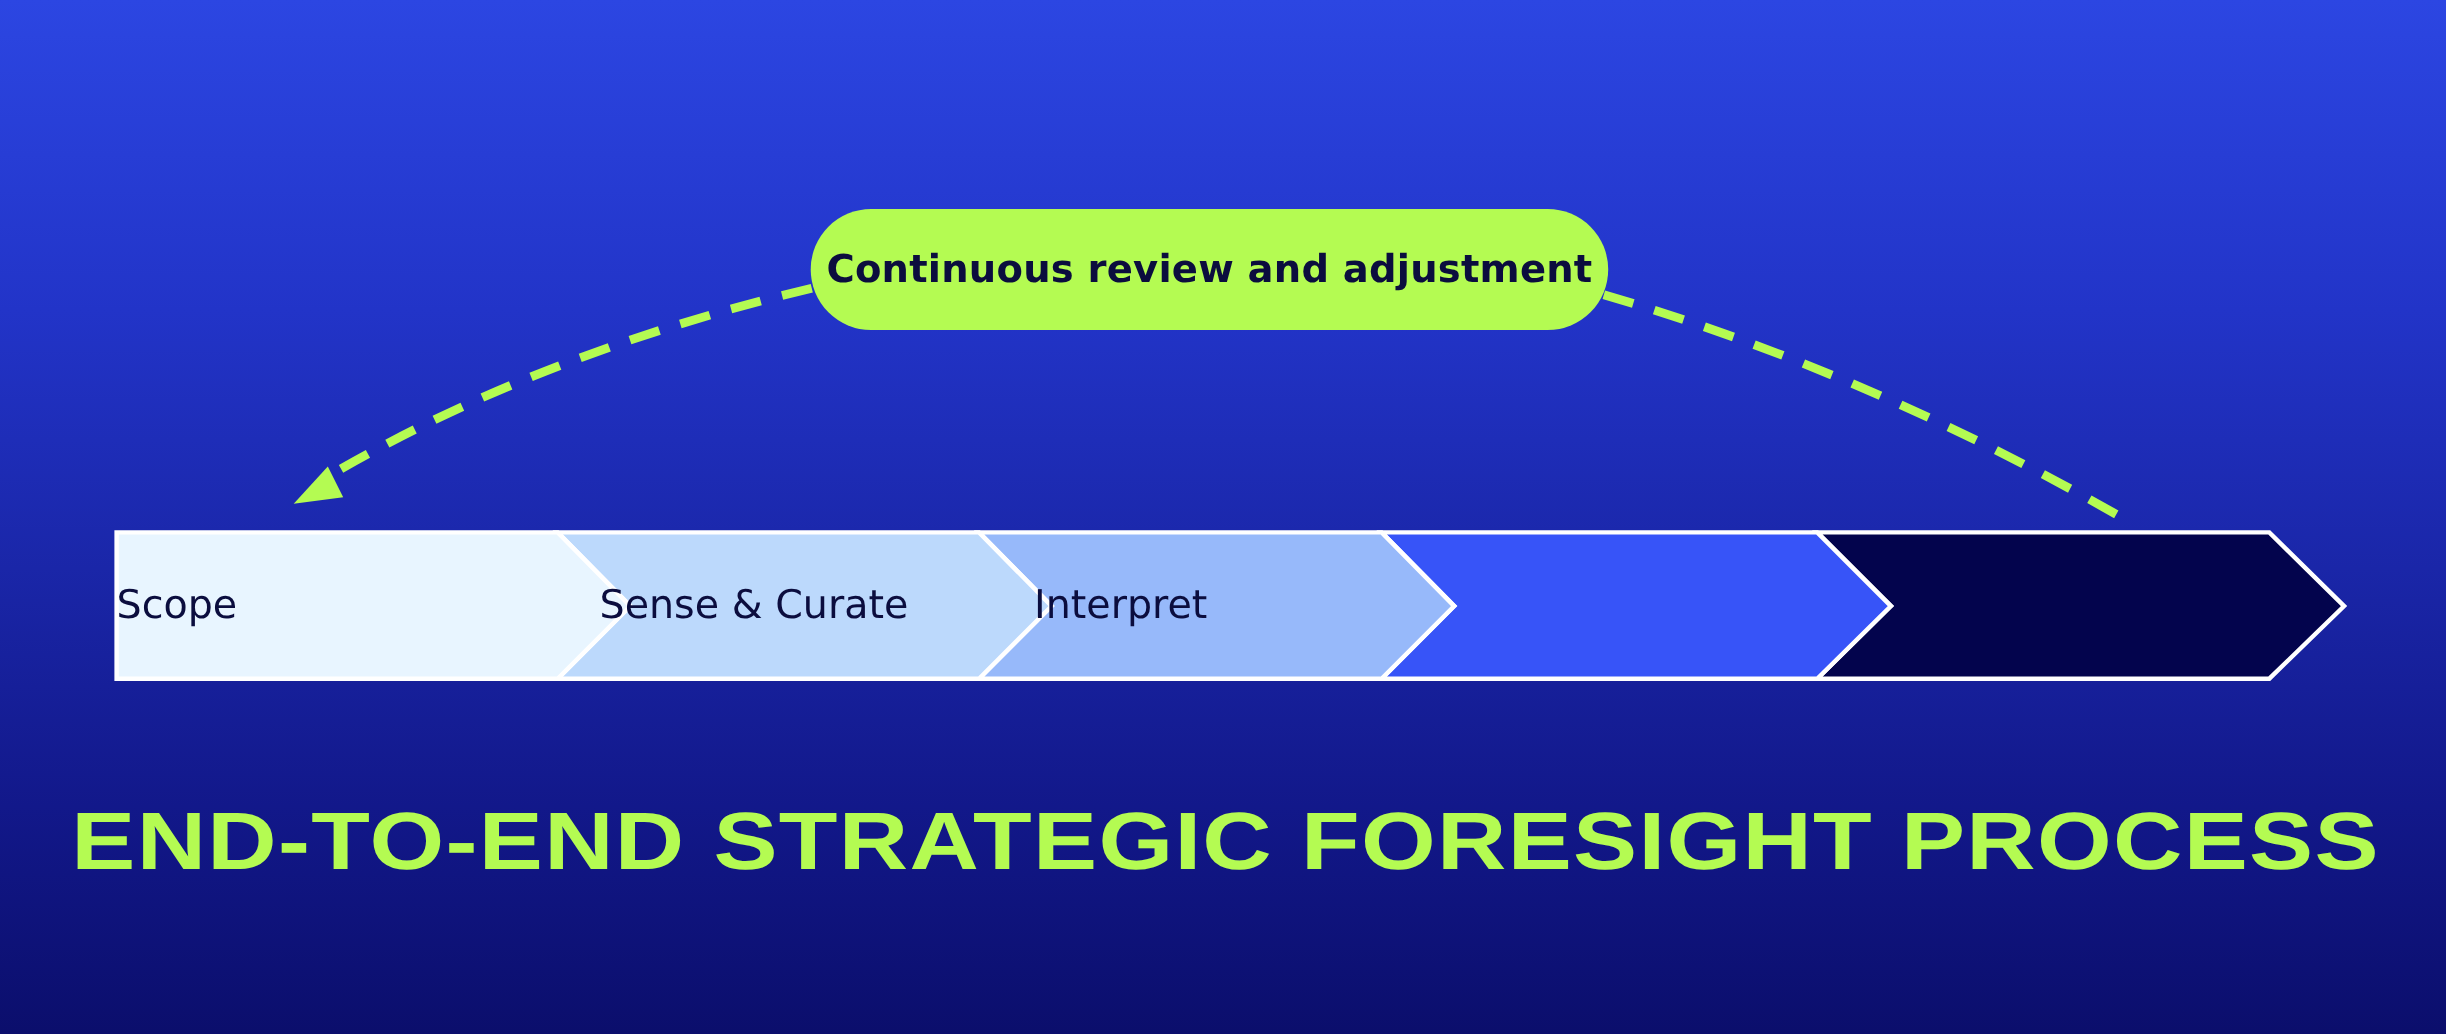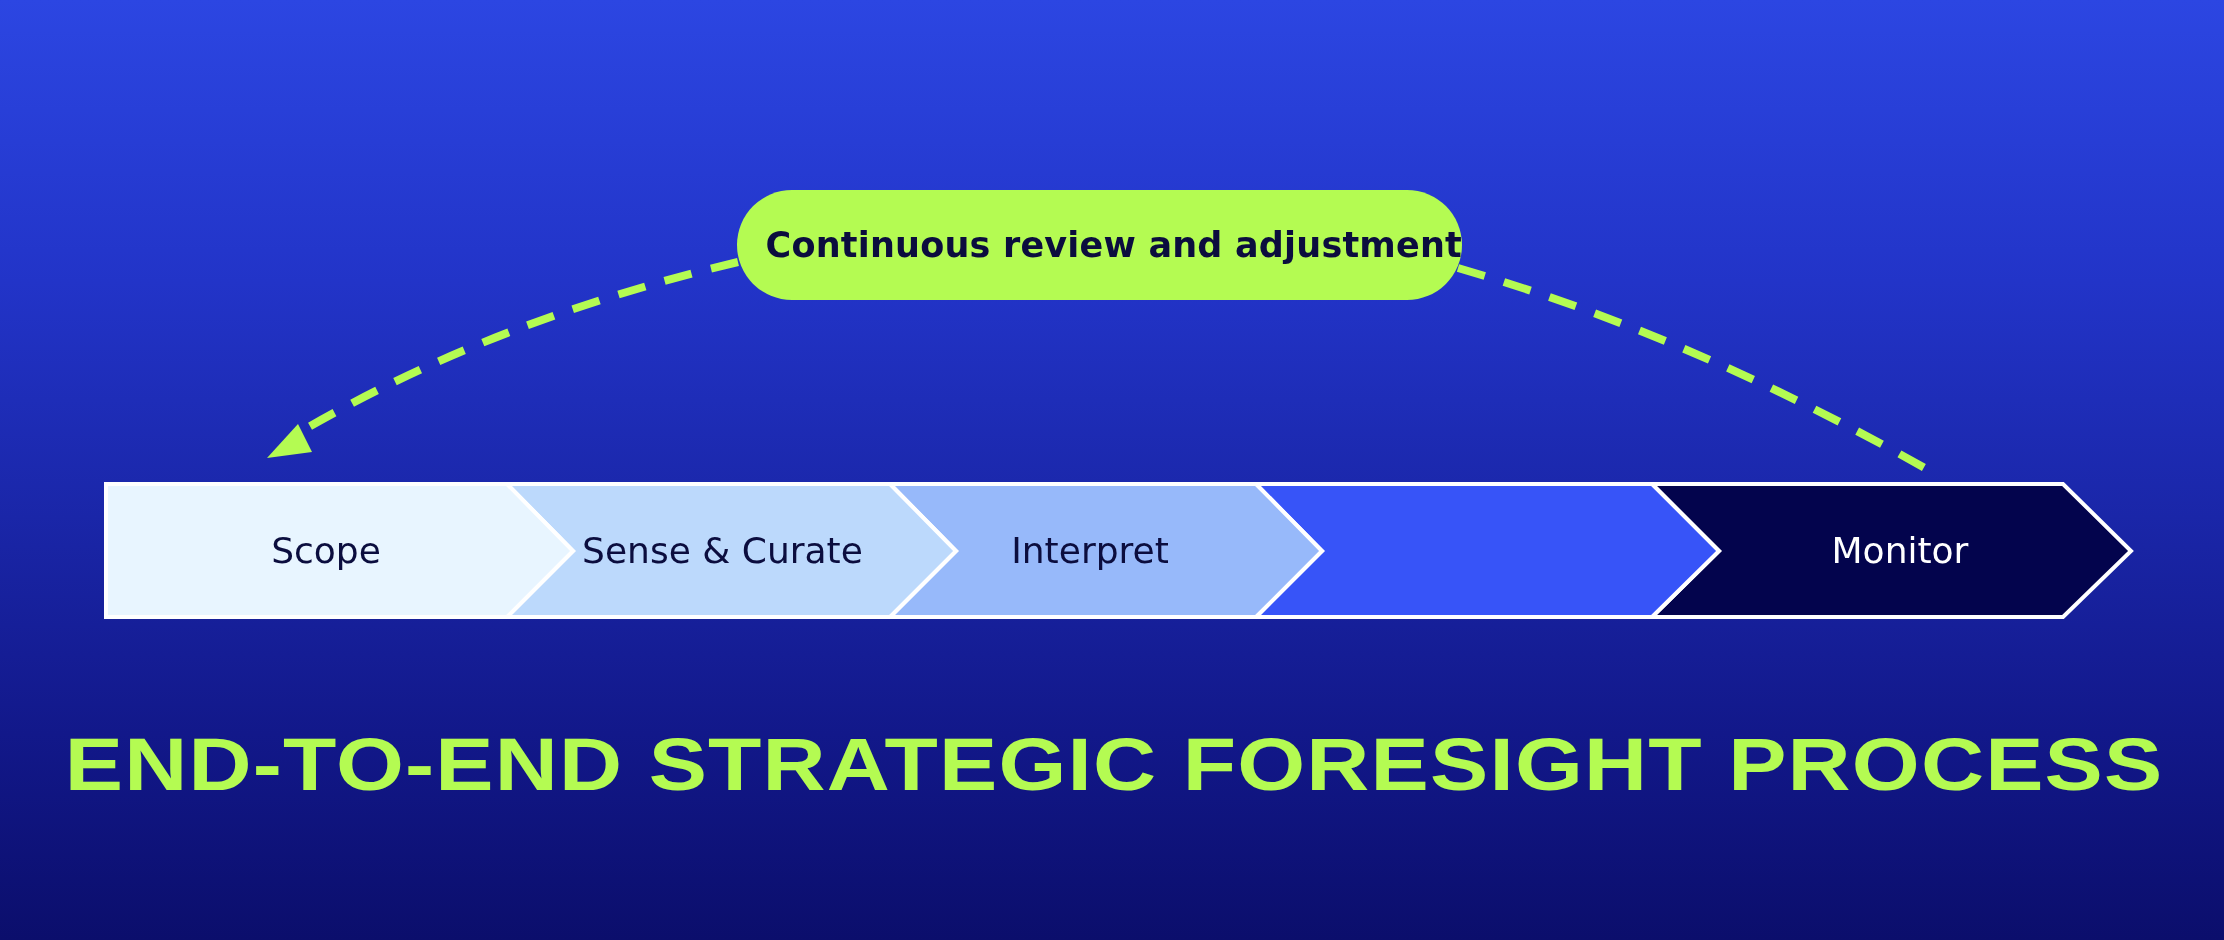"Continuous review and adjustment" .pill { justify-content: flex-end -> center }
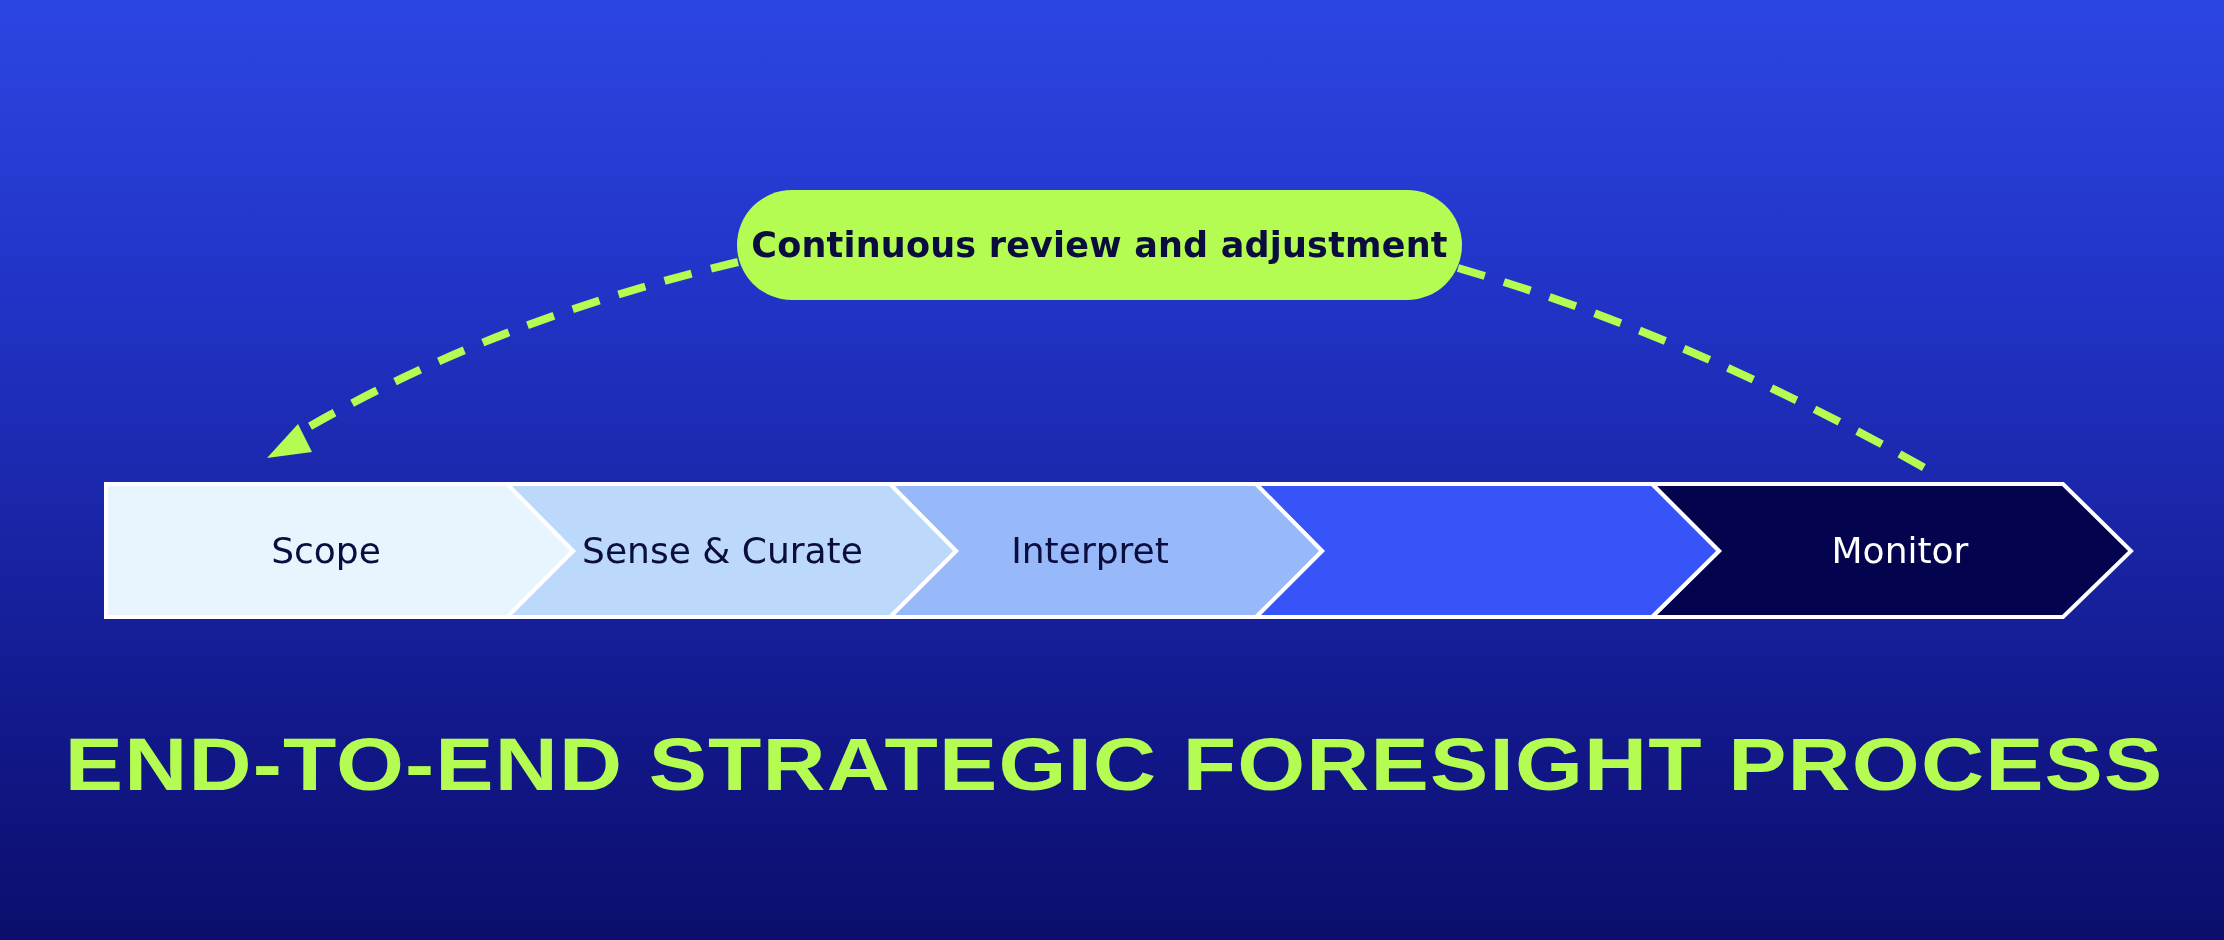"Scope" .step-label { justify-content: center -> none }
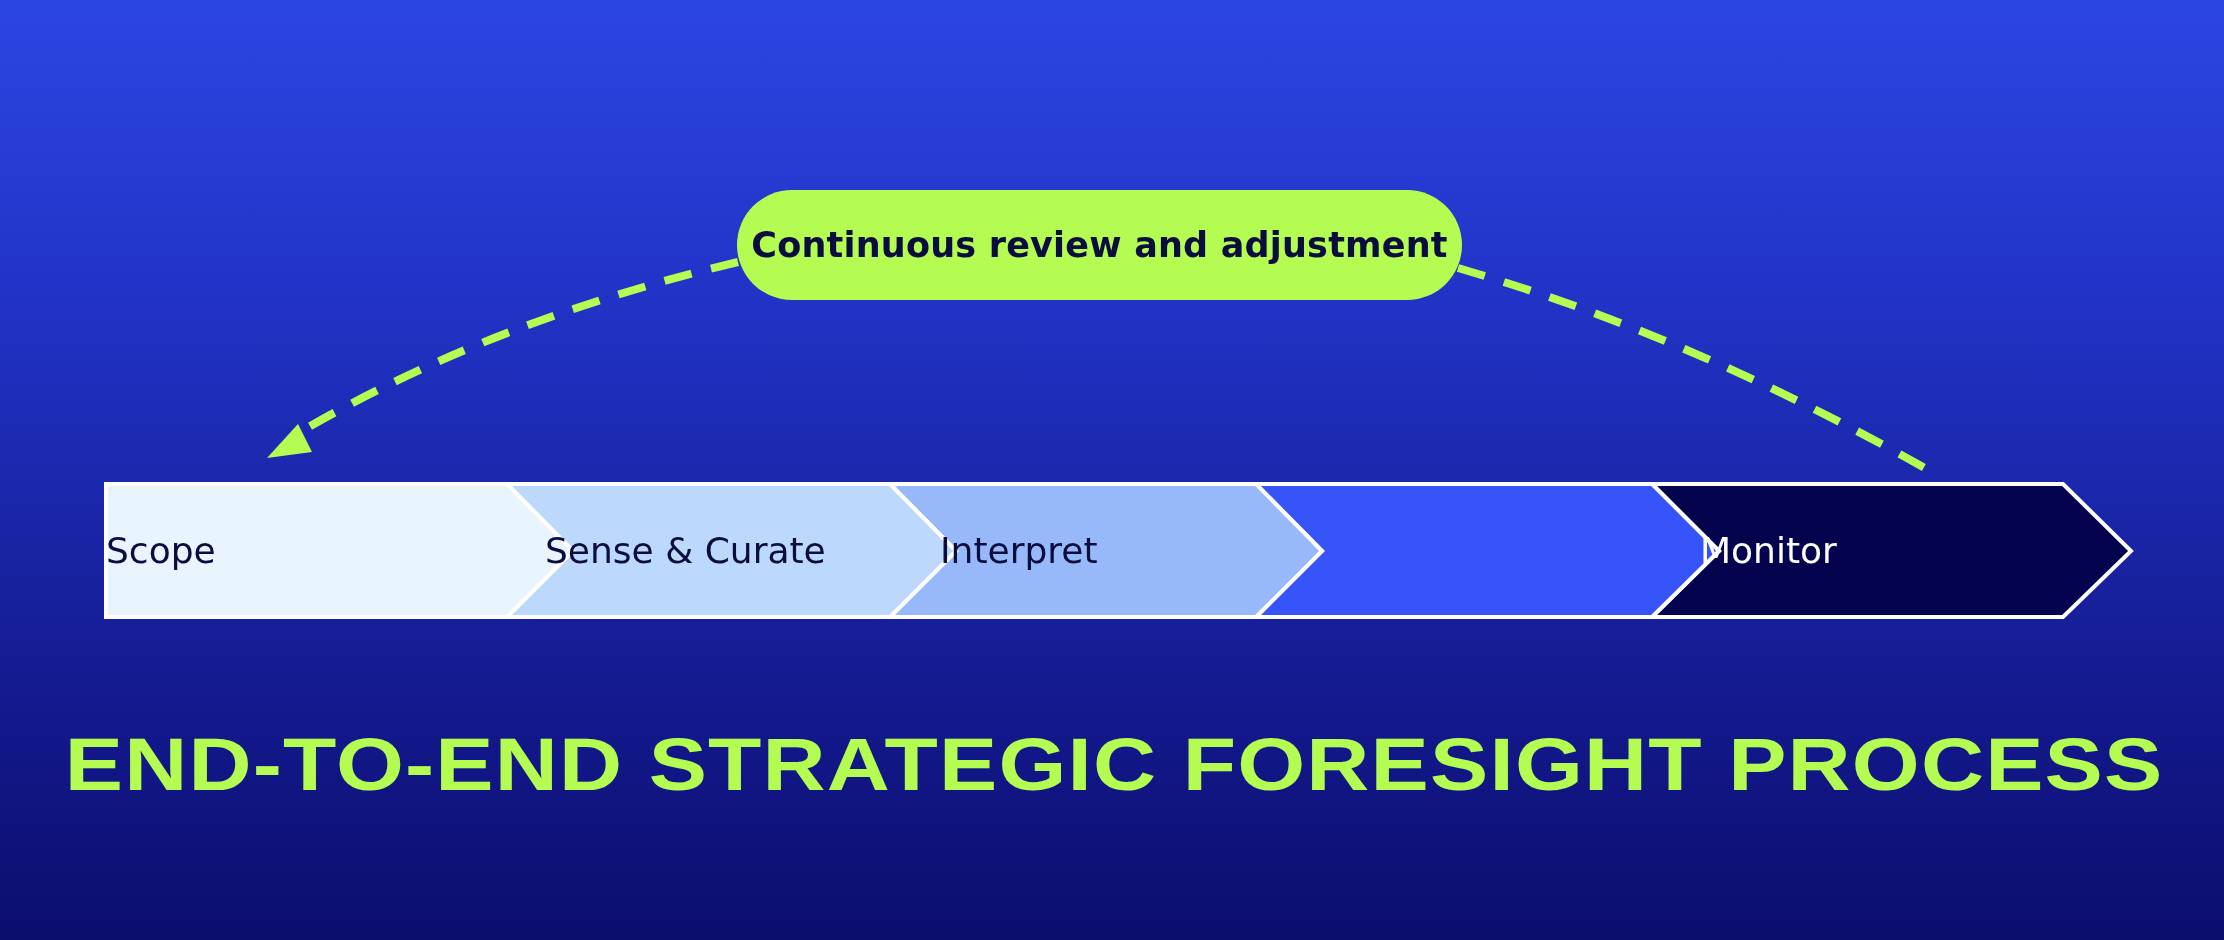"Monitor" div.step-label { html: <div> <span>Monitor</span> </div> -> none }
